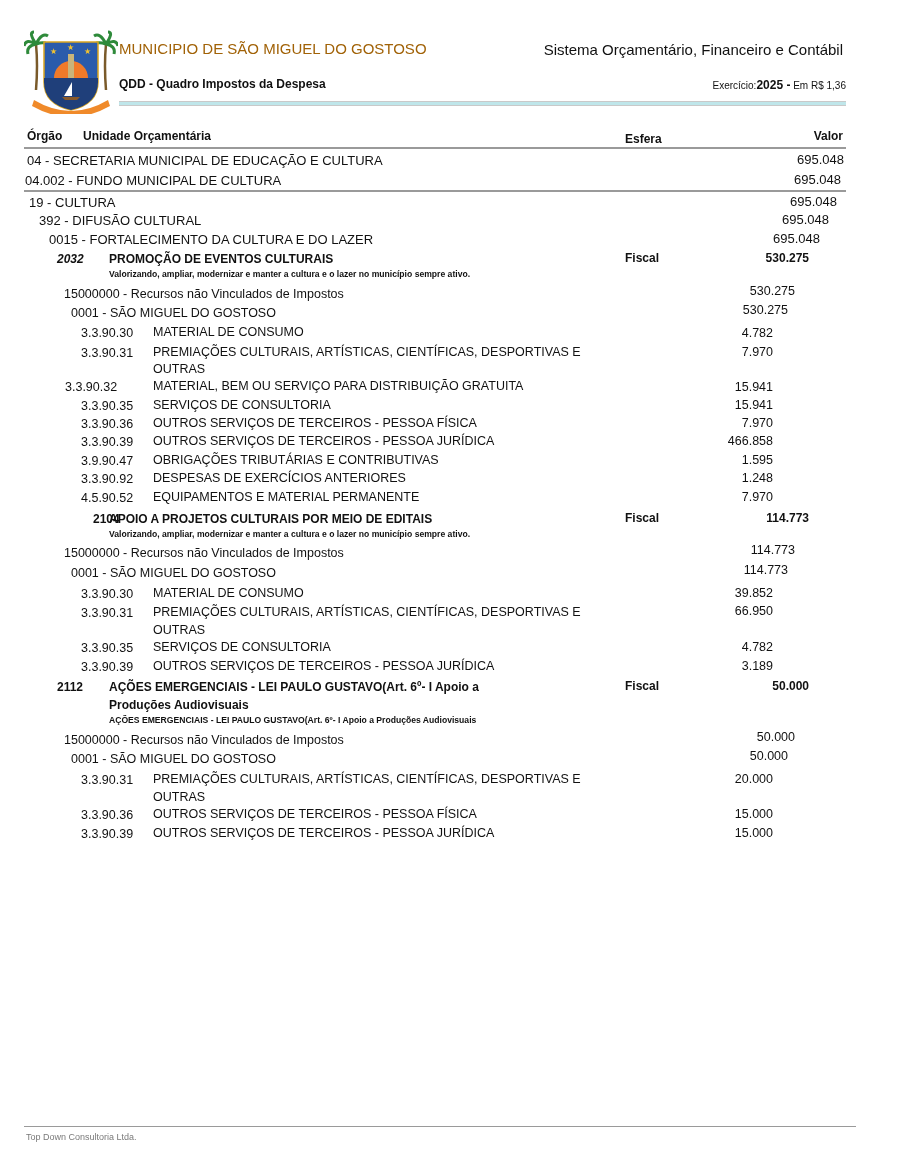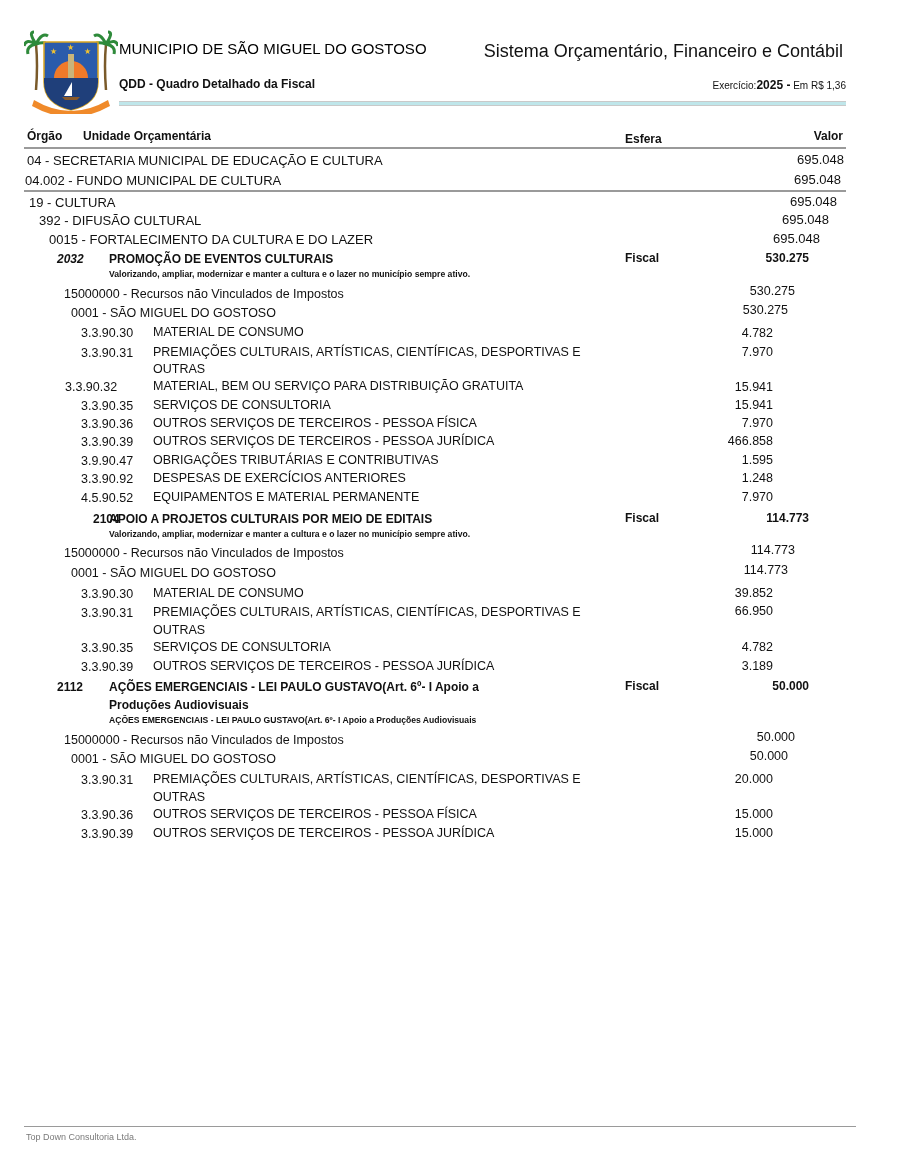"MUNICIPIO DE SÃO MIGUEL DO" .muni-title { color: #000000 -> #a16207 }
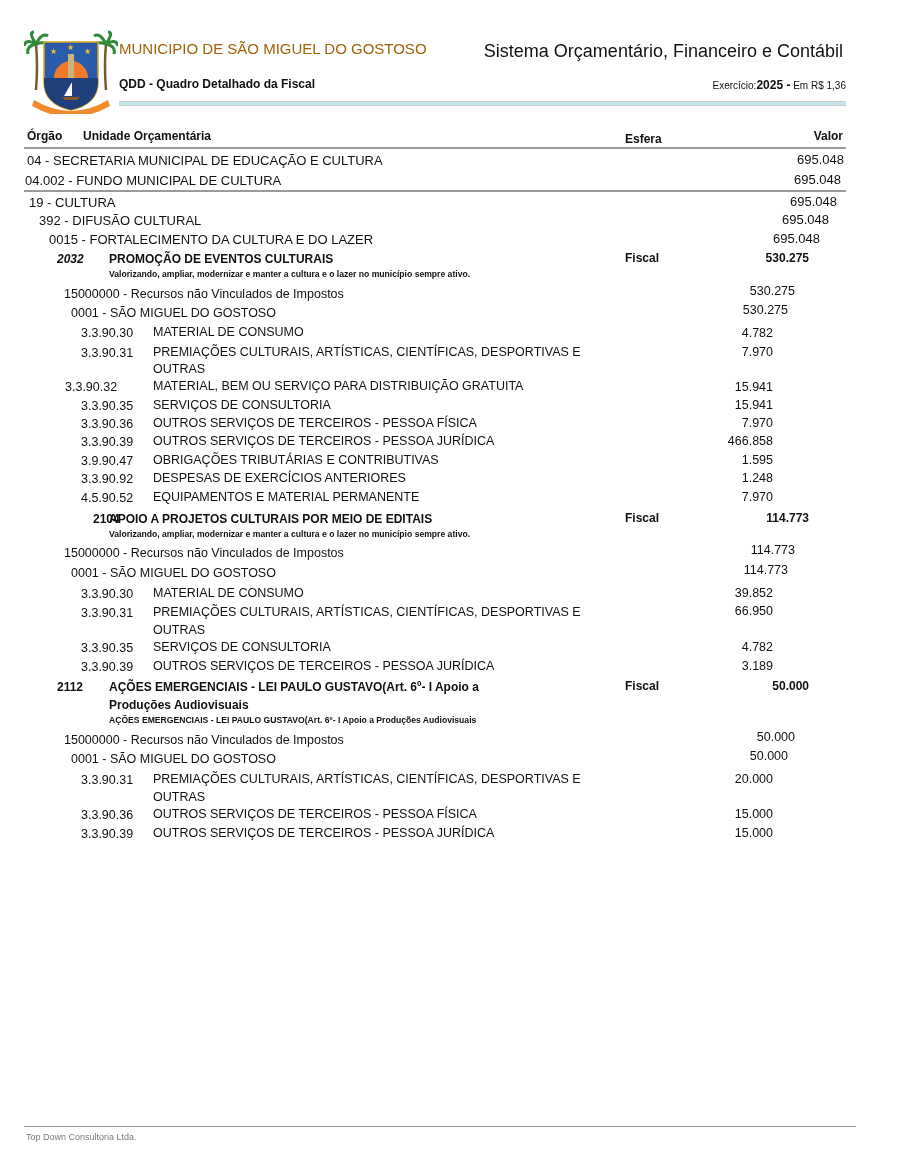"Sistema Orçamentário, Financeiro e" .sys-title { font-size: 18px -> 15px }
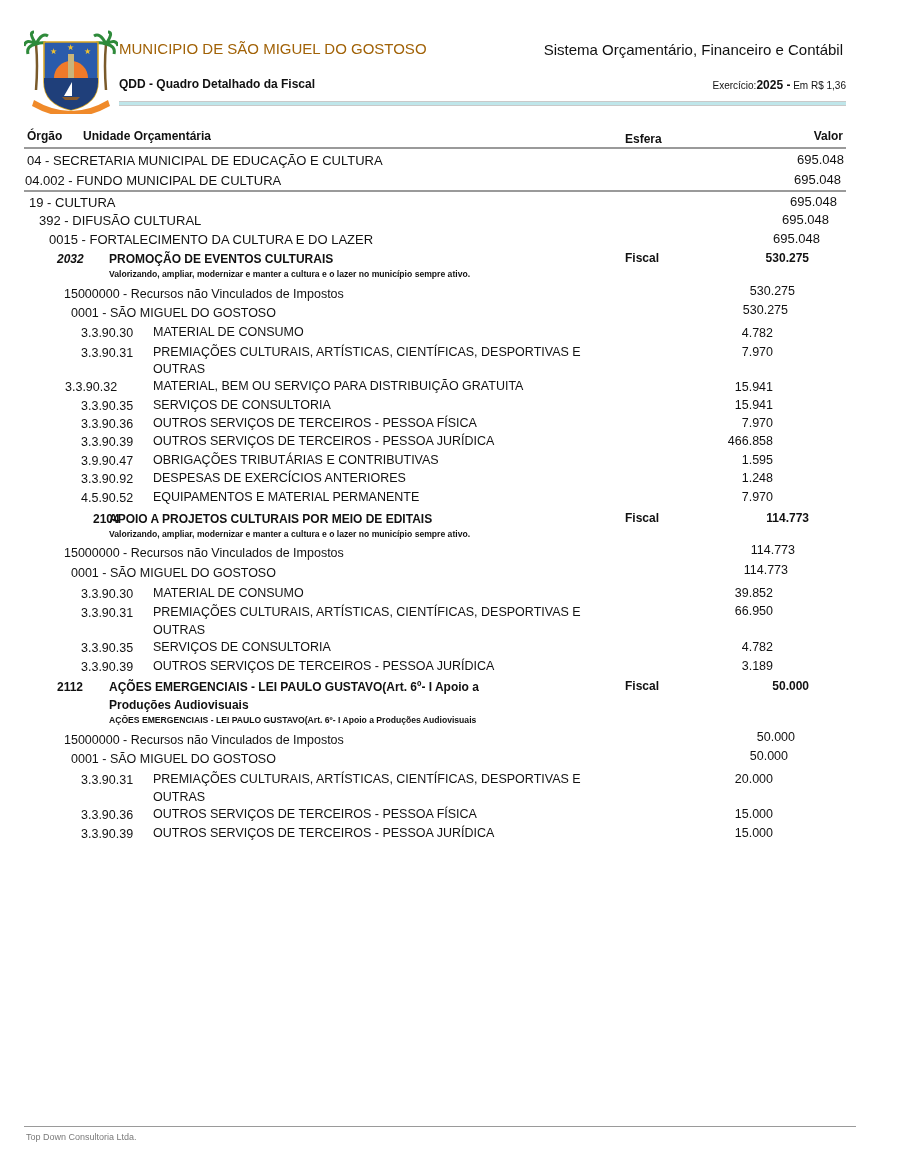"QDD - Quadro Detalhado da" div.abs { text: Detalhado da Fiscal -> Impostos da Despesa }
